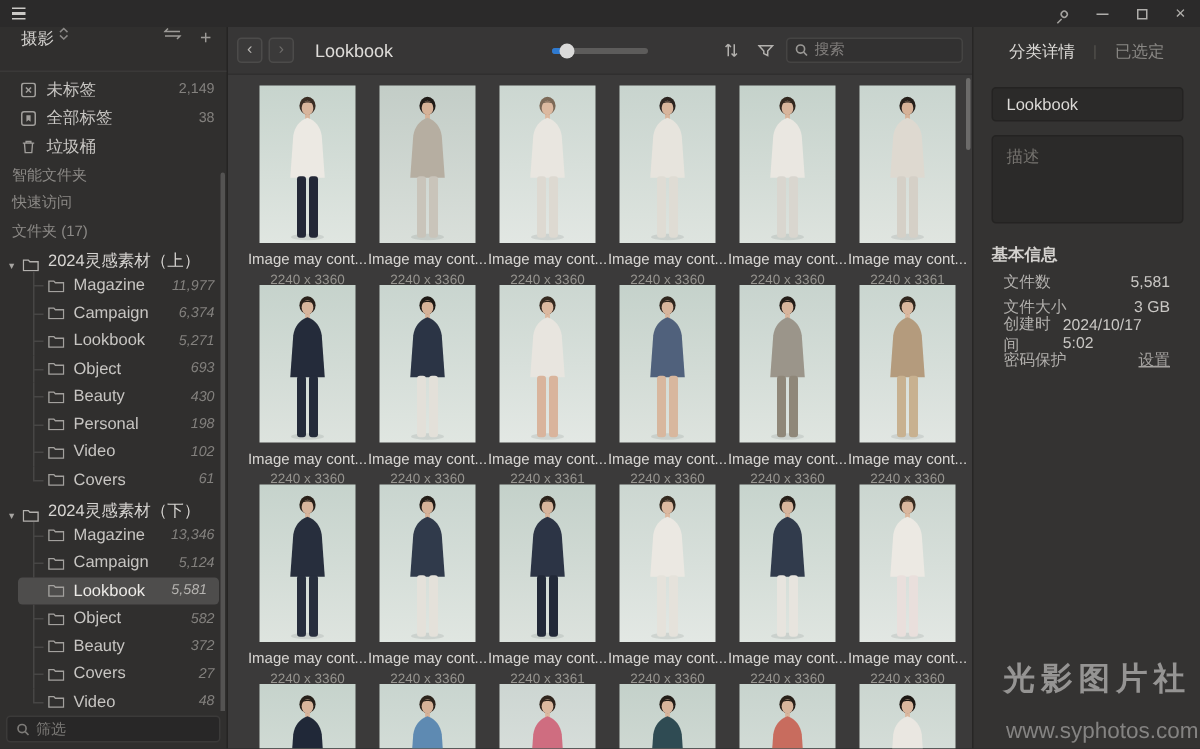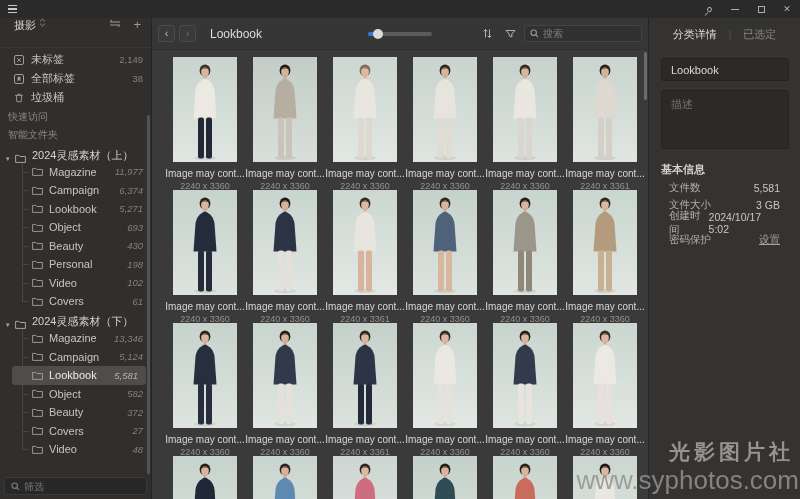"快速访问" div.section { order: before "智能文件夹" -> after "智能文件夹" }
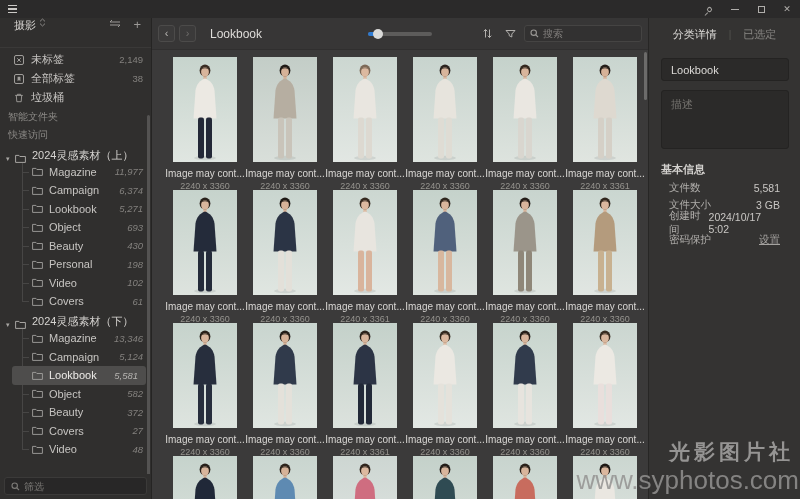"文件夹 (17)" div.section { html: none -> <div>文件夹 (17)</div> }
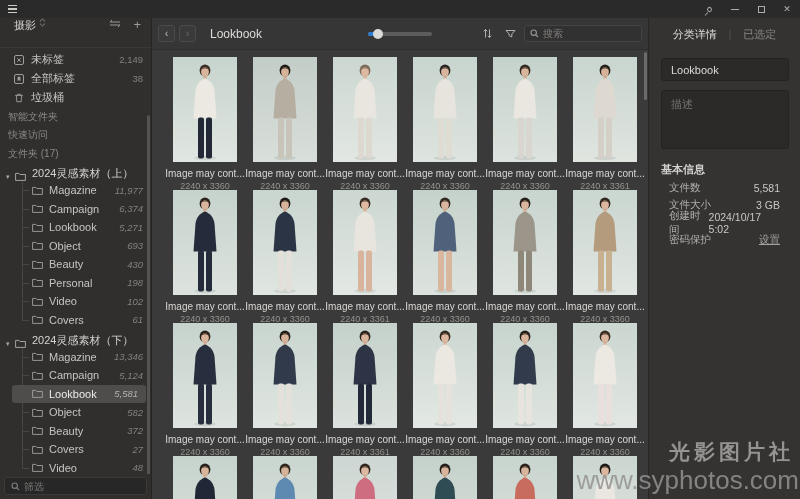"www.syphotos.com" .wm2 { font-size: 26px -> 15px }
